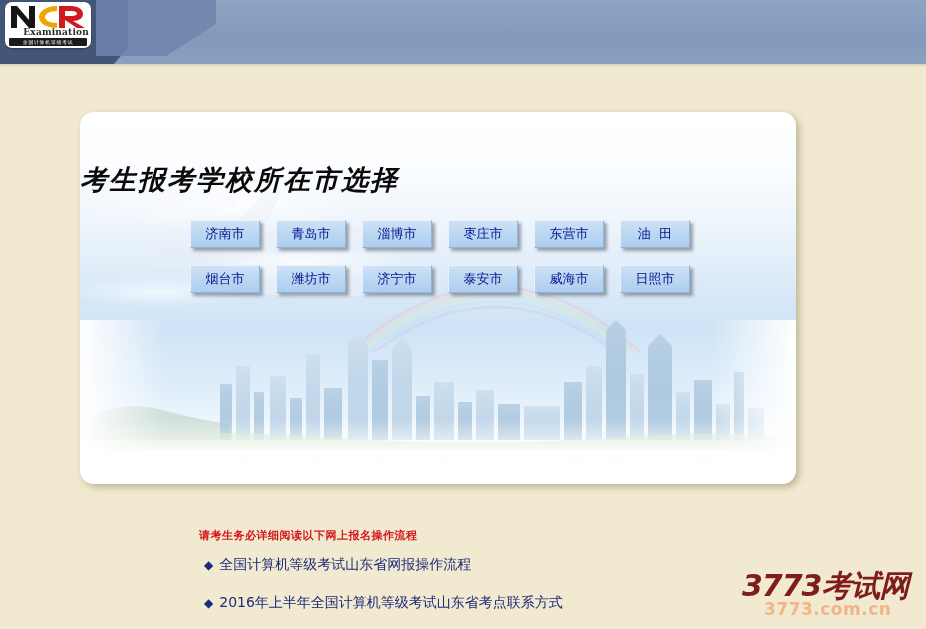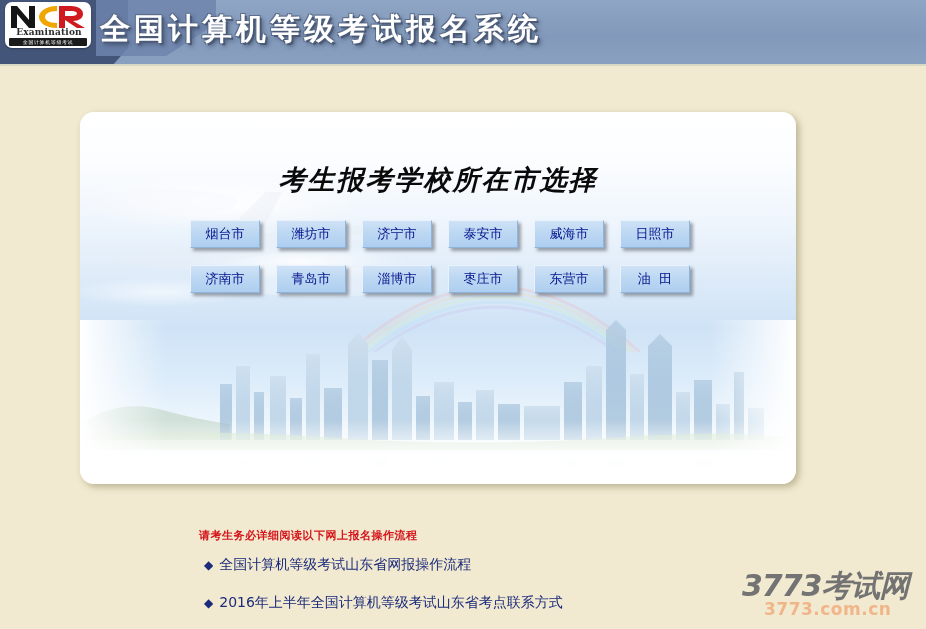"Examination" #logo-exam { text-align: center -> right }
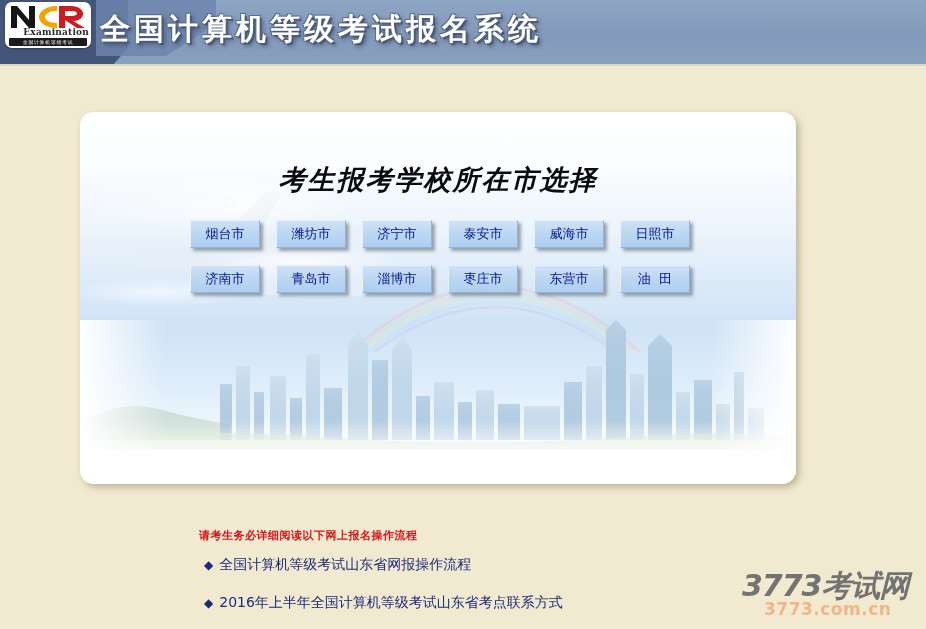"全国计算机等级考试报名系统" div { html: <div>全国计算机等级考试报名系统</div> -> none }
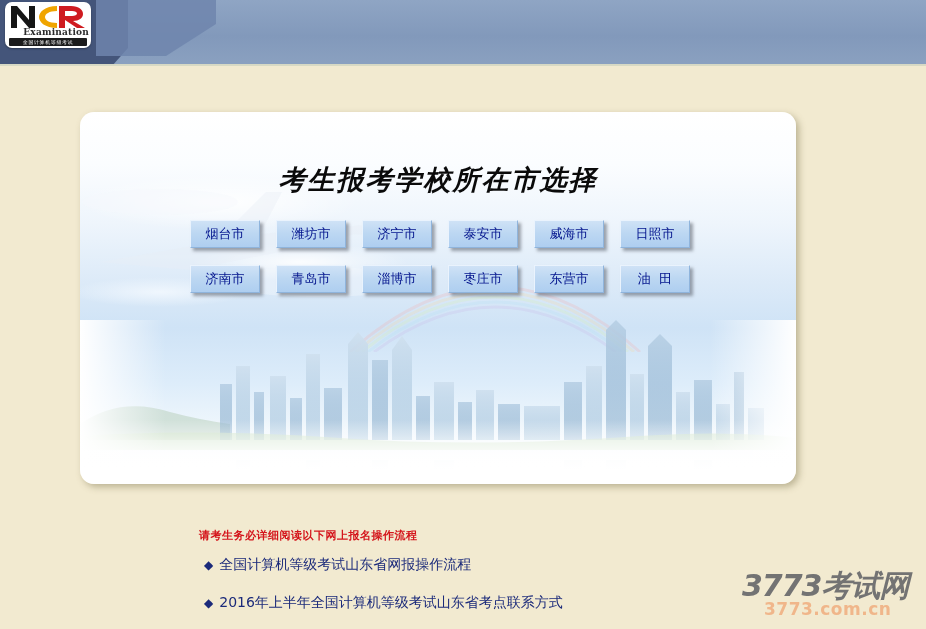"考生报考学校所在市选择" #panel-heading { text-align: center -> none }
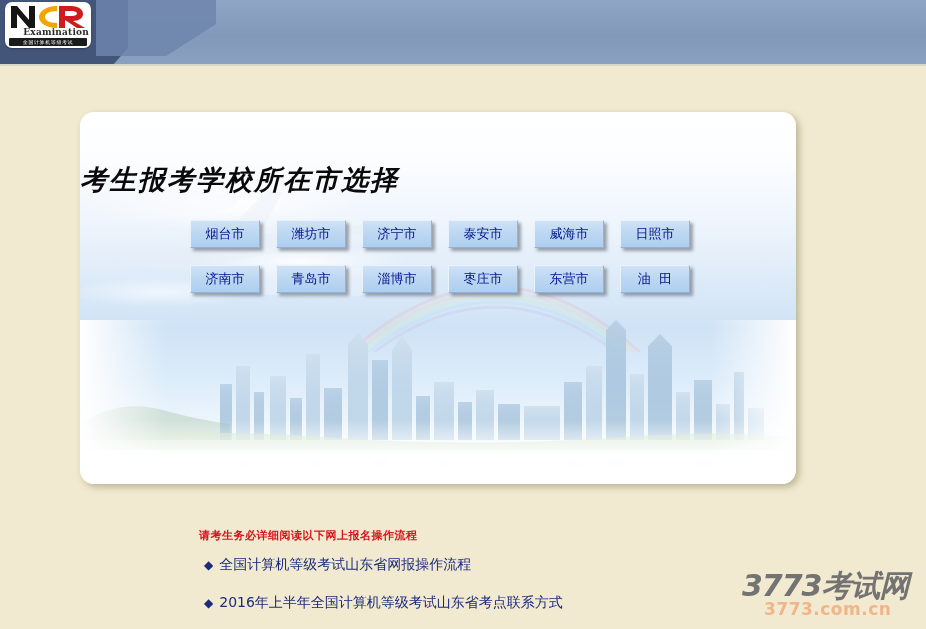"烟台市" div.city-row { order: before "济南市" -> after "济南市" }
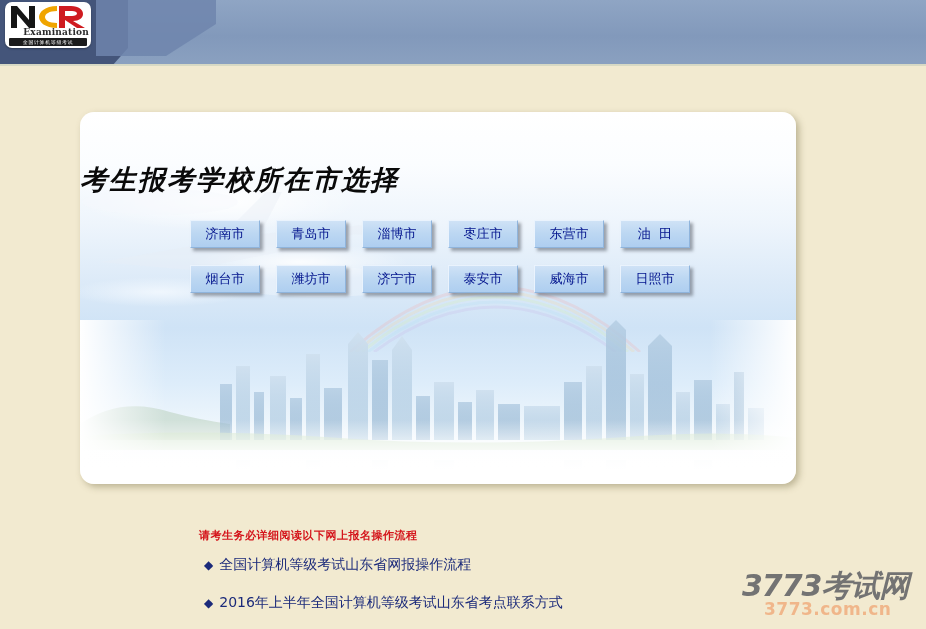"3773考试网" #wm-main { color: #737373 -> #7f1d1d }
